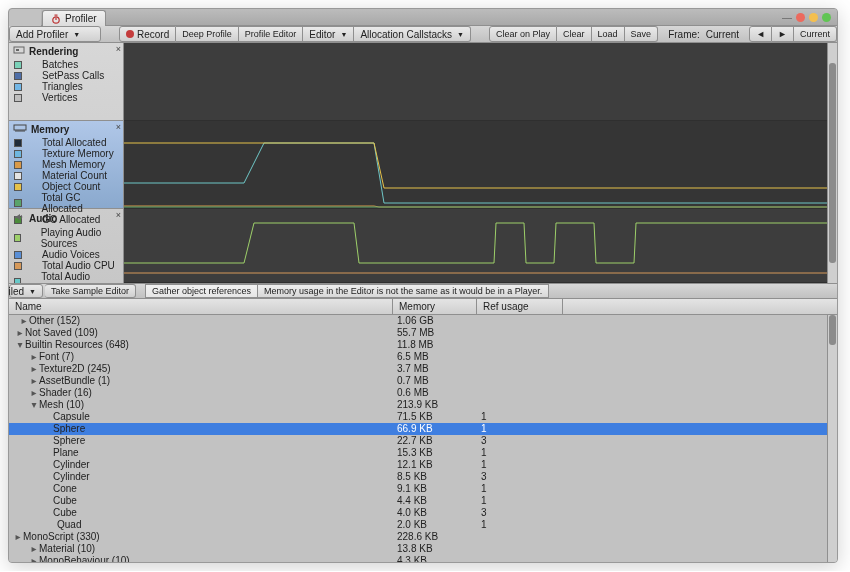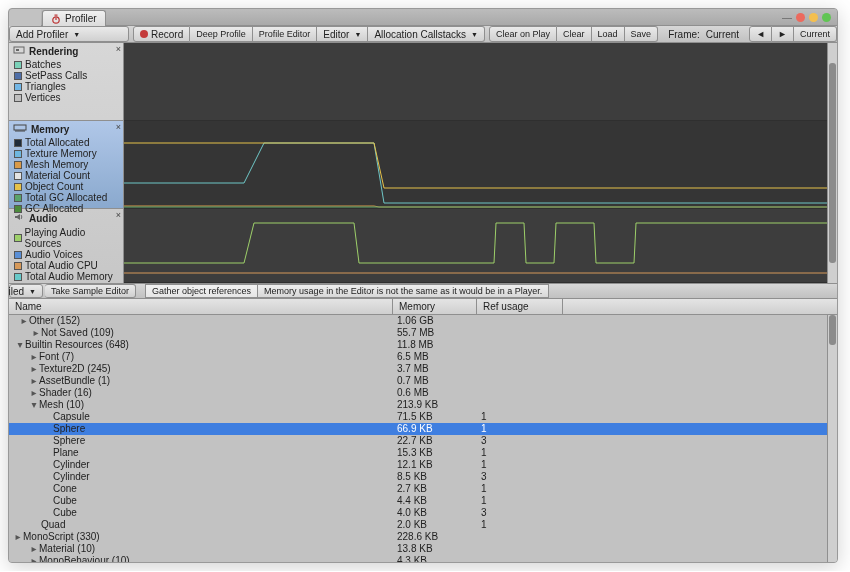"Add Profiler" div.tbtn { width: 120px -> 92px }
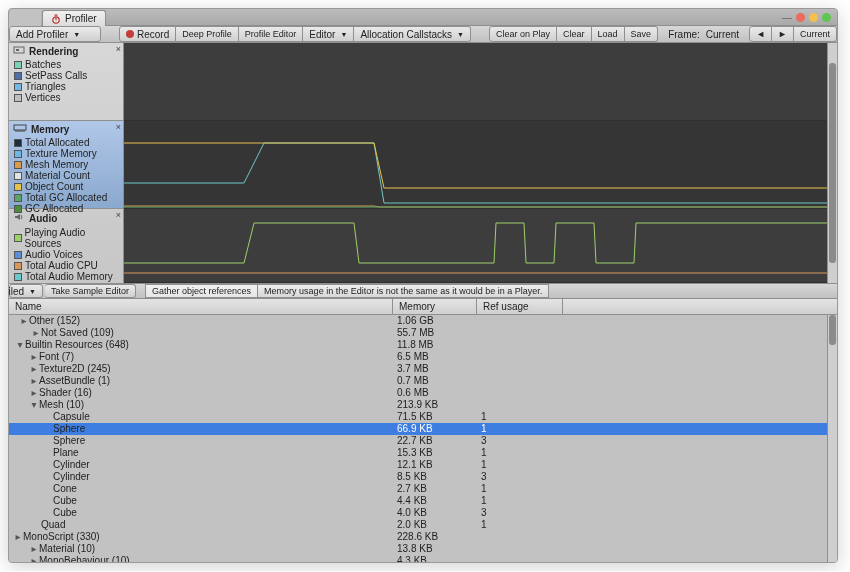"Batches" .stat { gap: 3px -> 20px }
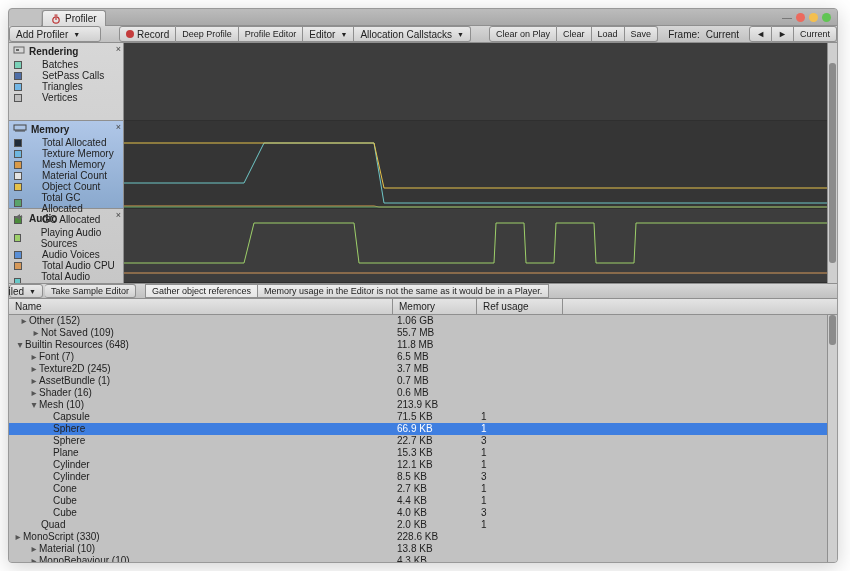"▸ Not Saved (109)" div.cell { padding-left: 22px -> 6px }
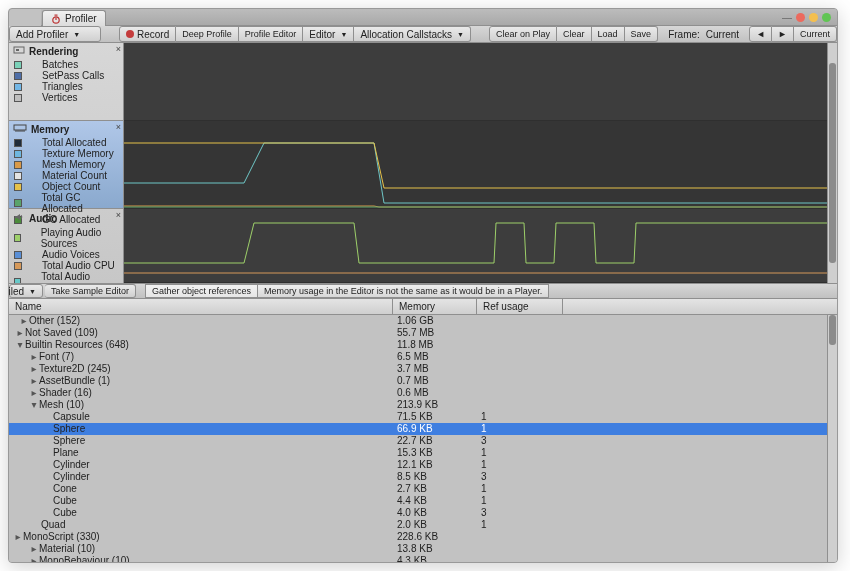"2.7 KB" div.cell { text: 2.7 -> 9.1 }
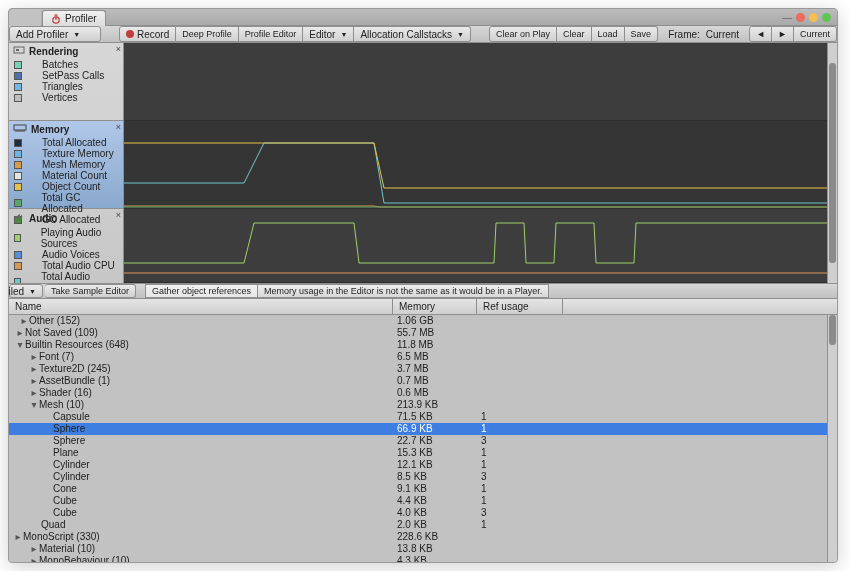"Quad" div.cell { padding-left: 22px -> 38px }
